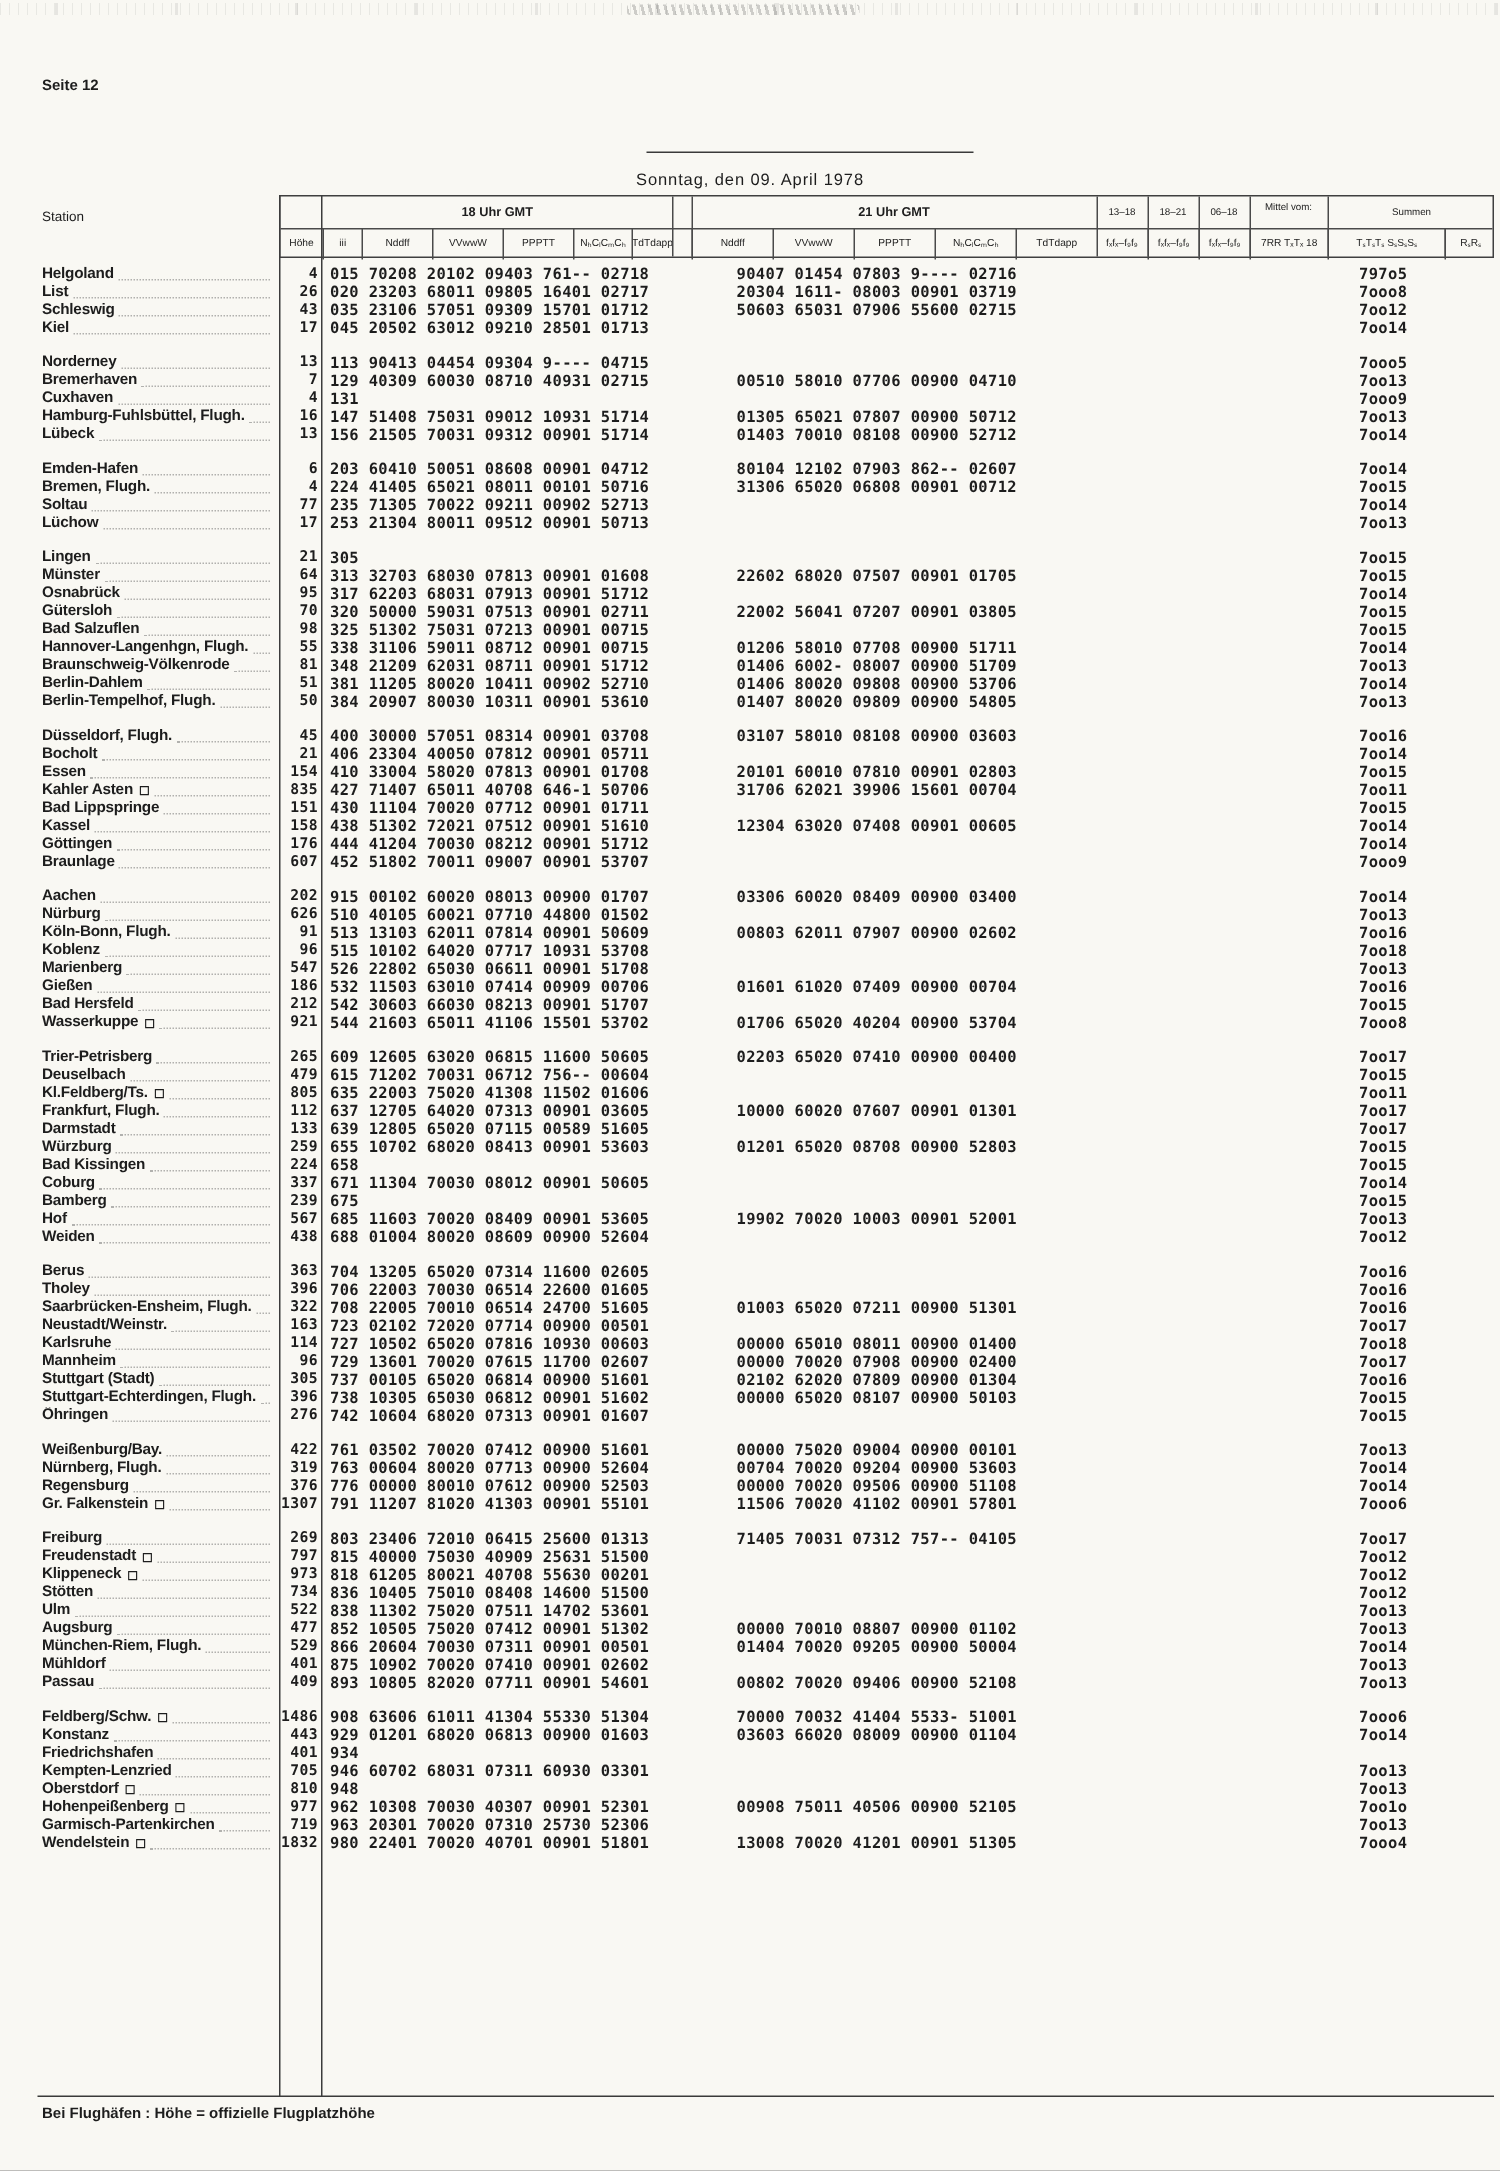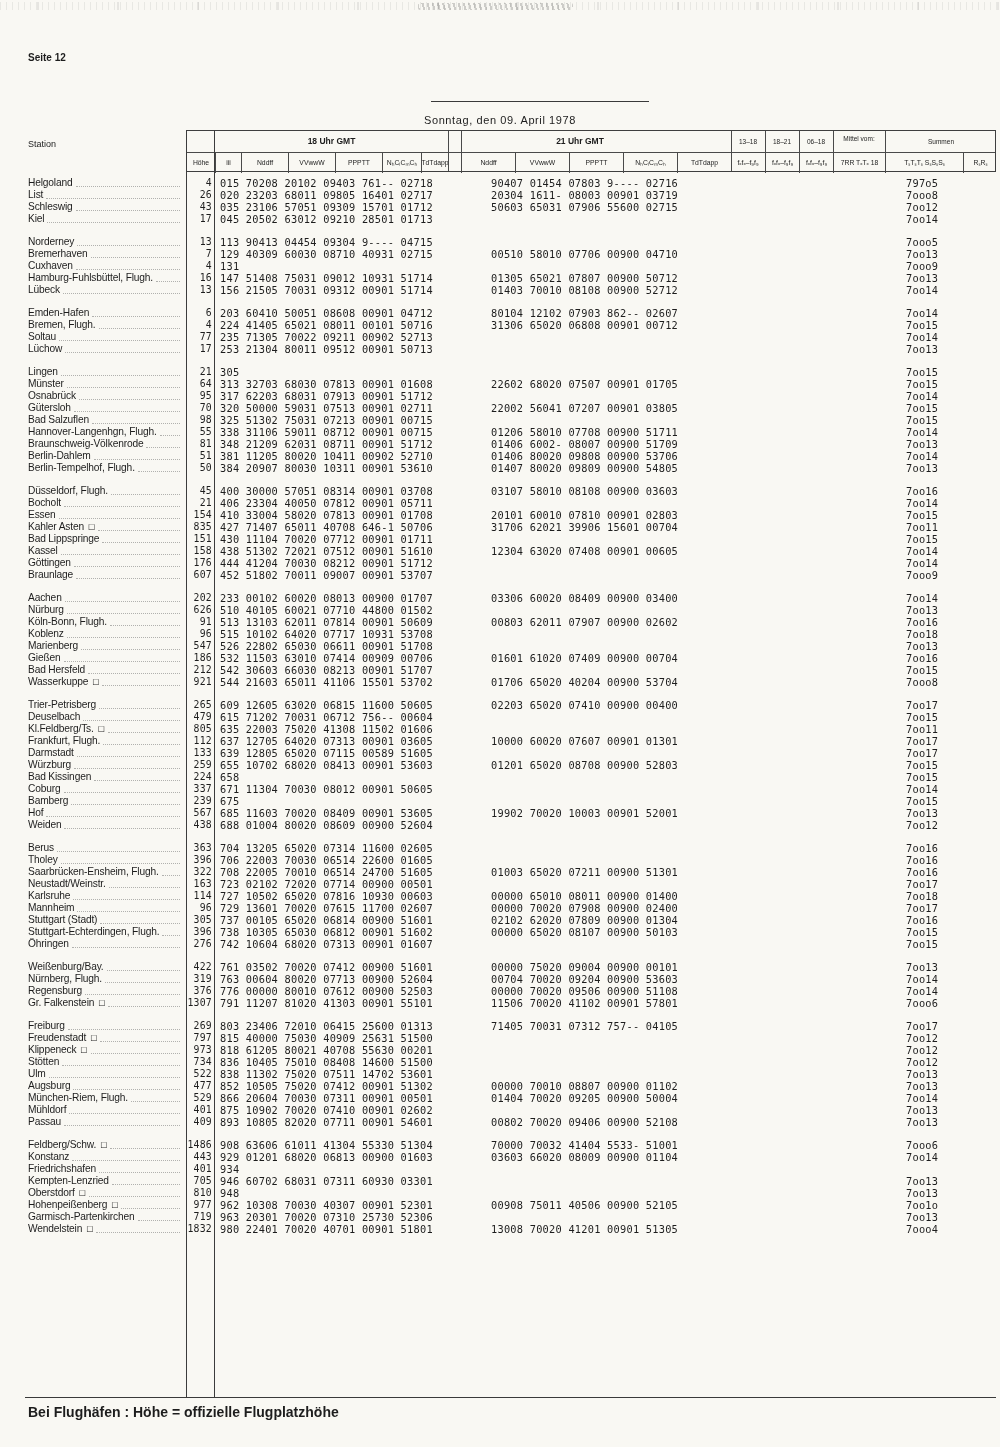"21 Uhr GMT" div.h-main { left: 258px -> 274px }
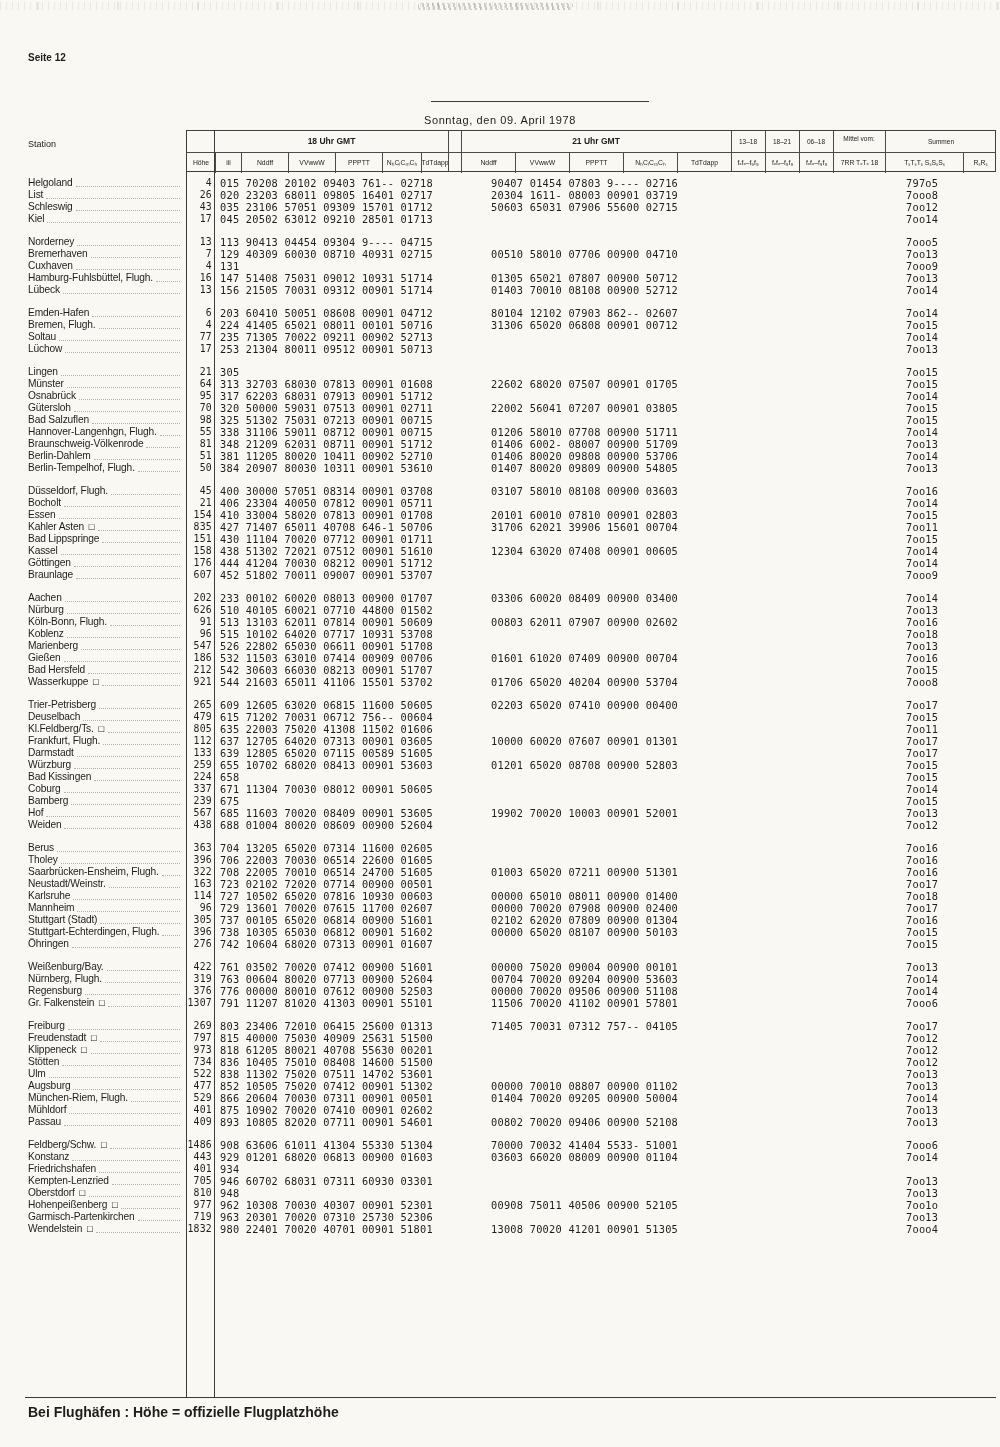"Helgoland" .group { font-weight: none -> bold }
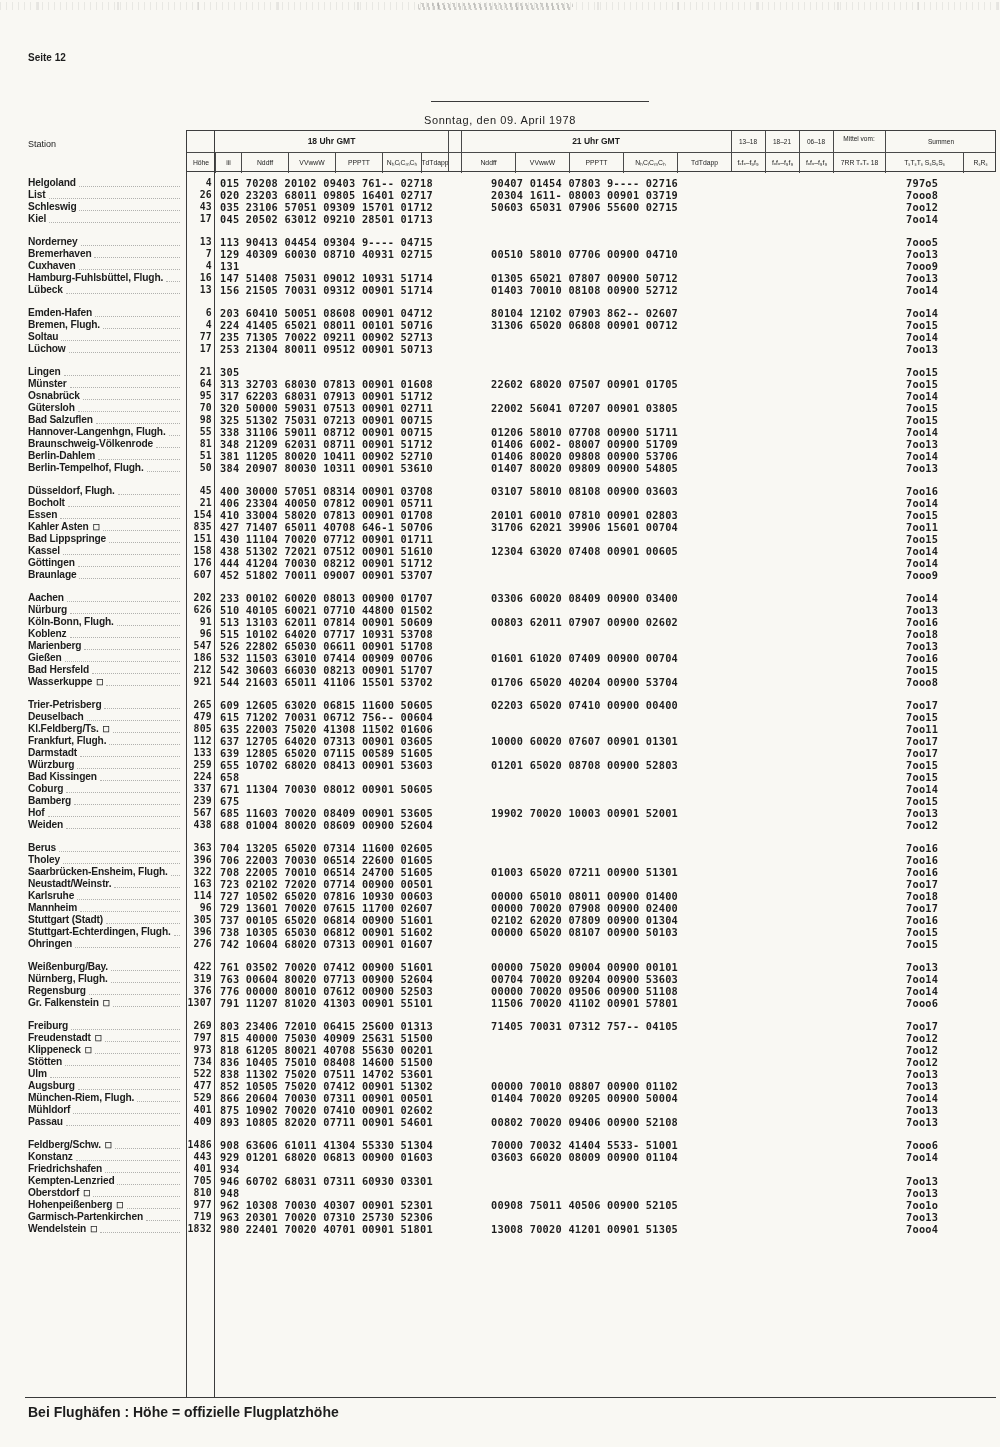"233 00102 60020 08013 00900" span.d18 { text: 233 -> 915 }
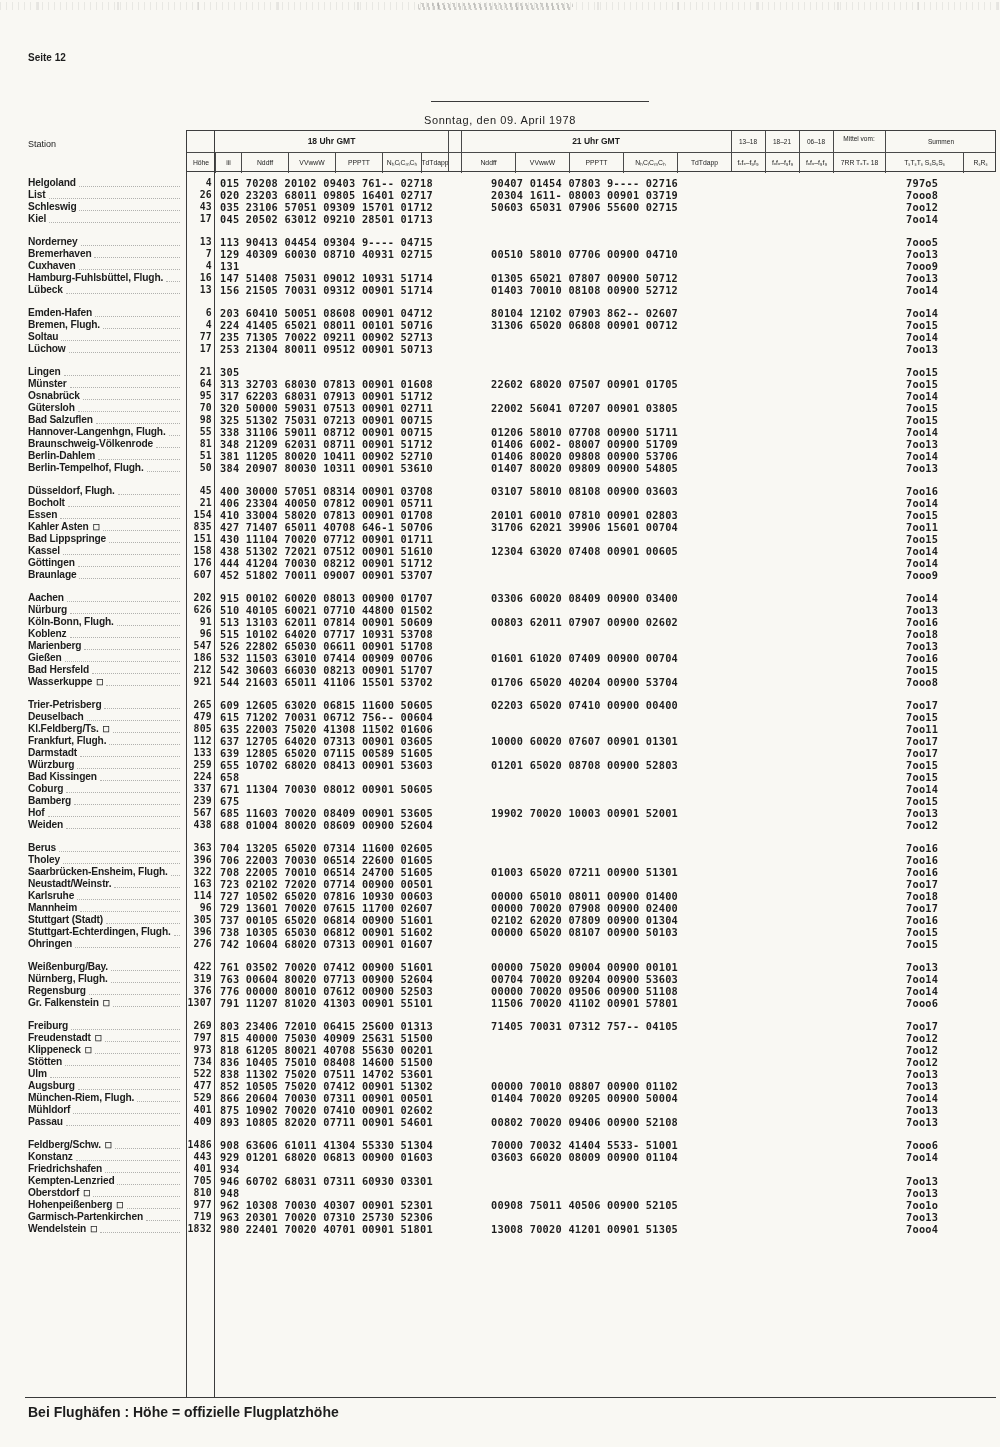"Bei Flughäfen : Höhe =" .footnote { font-size: 14px -> 10px }
